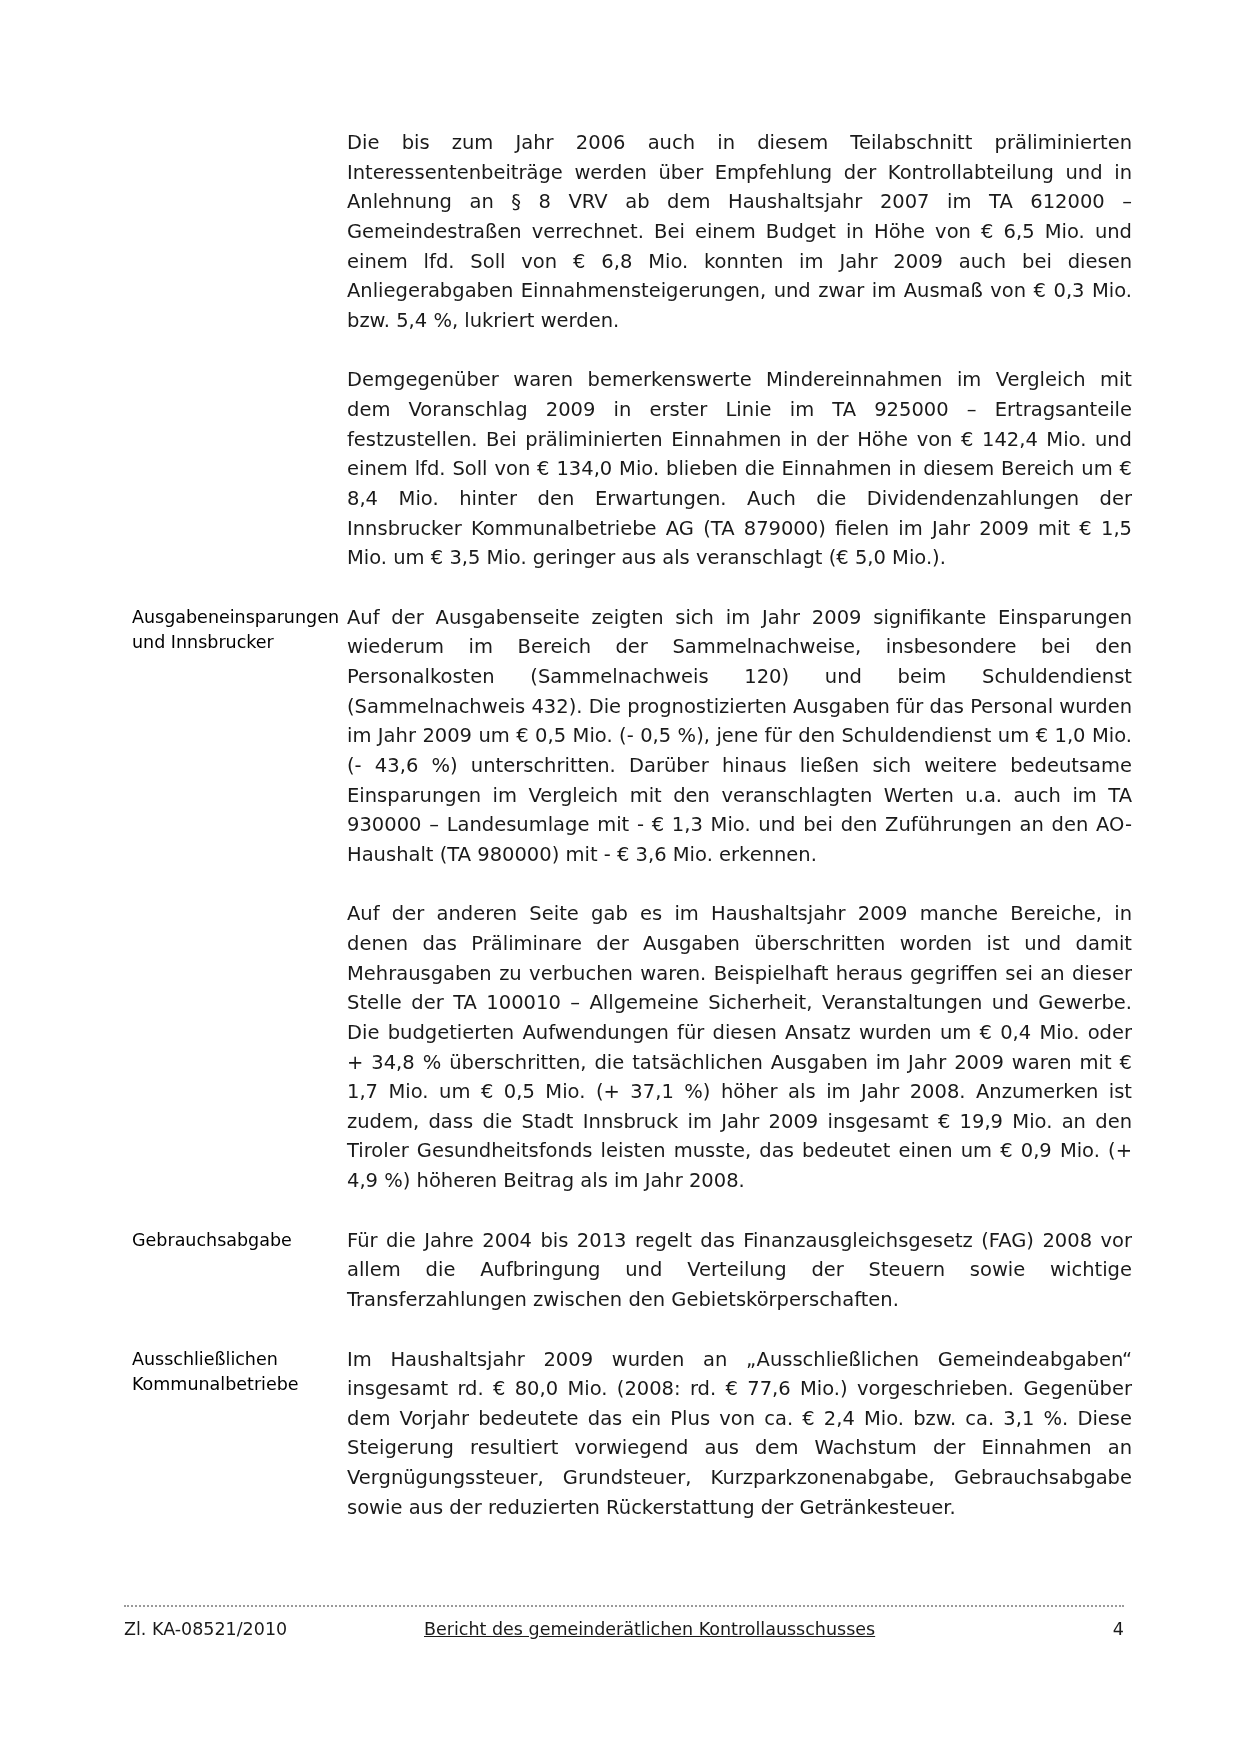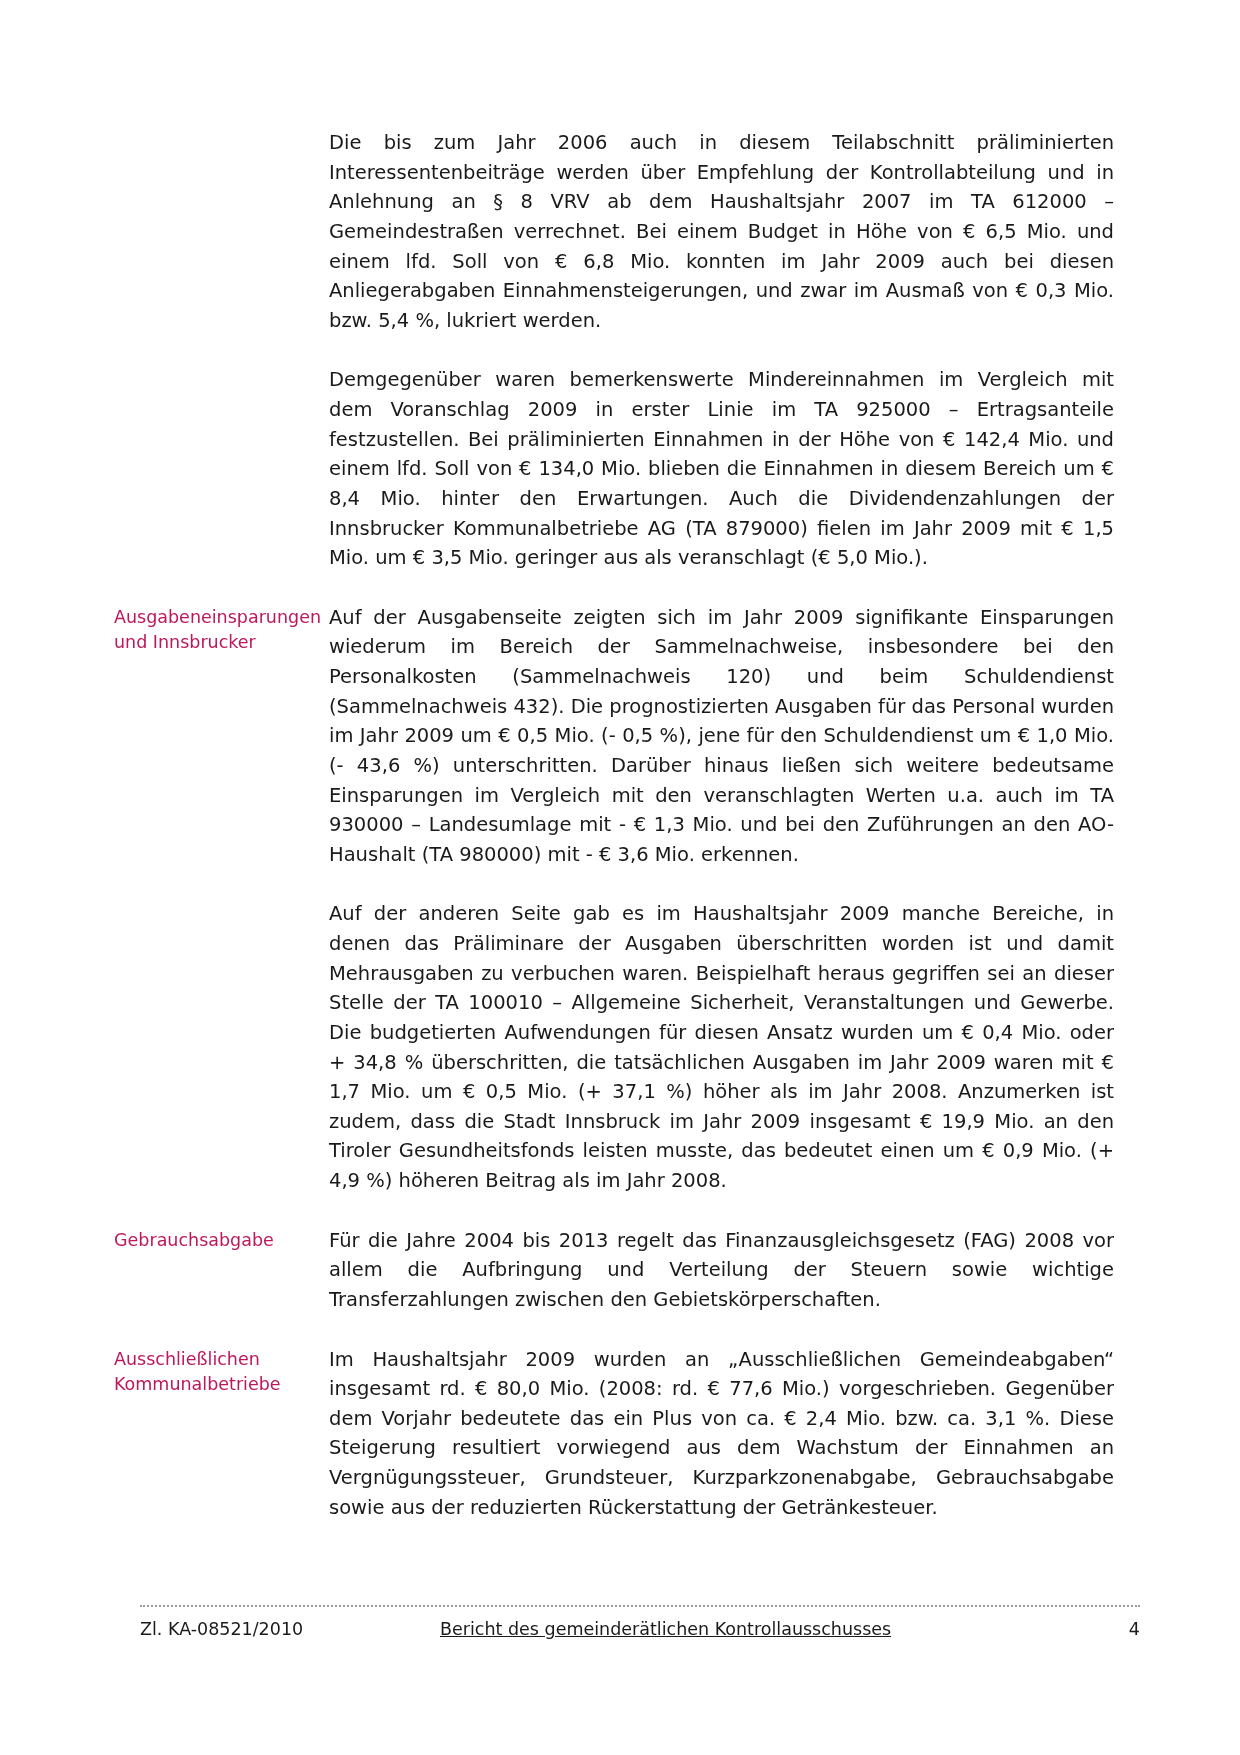"Die bis zum Jahr 2006" .content { left: 114px -> 132px }
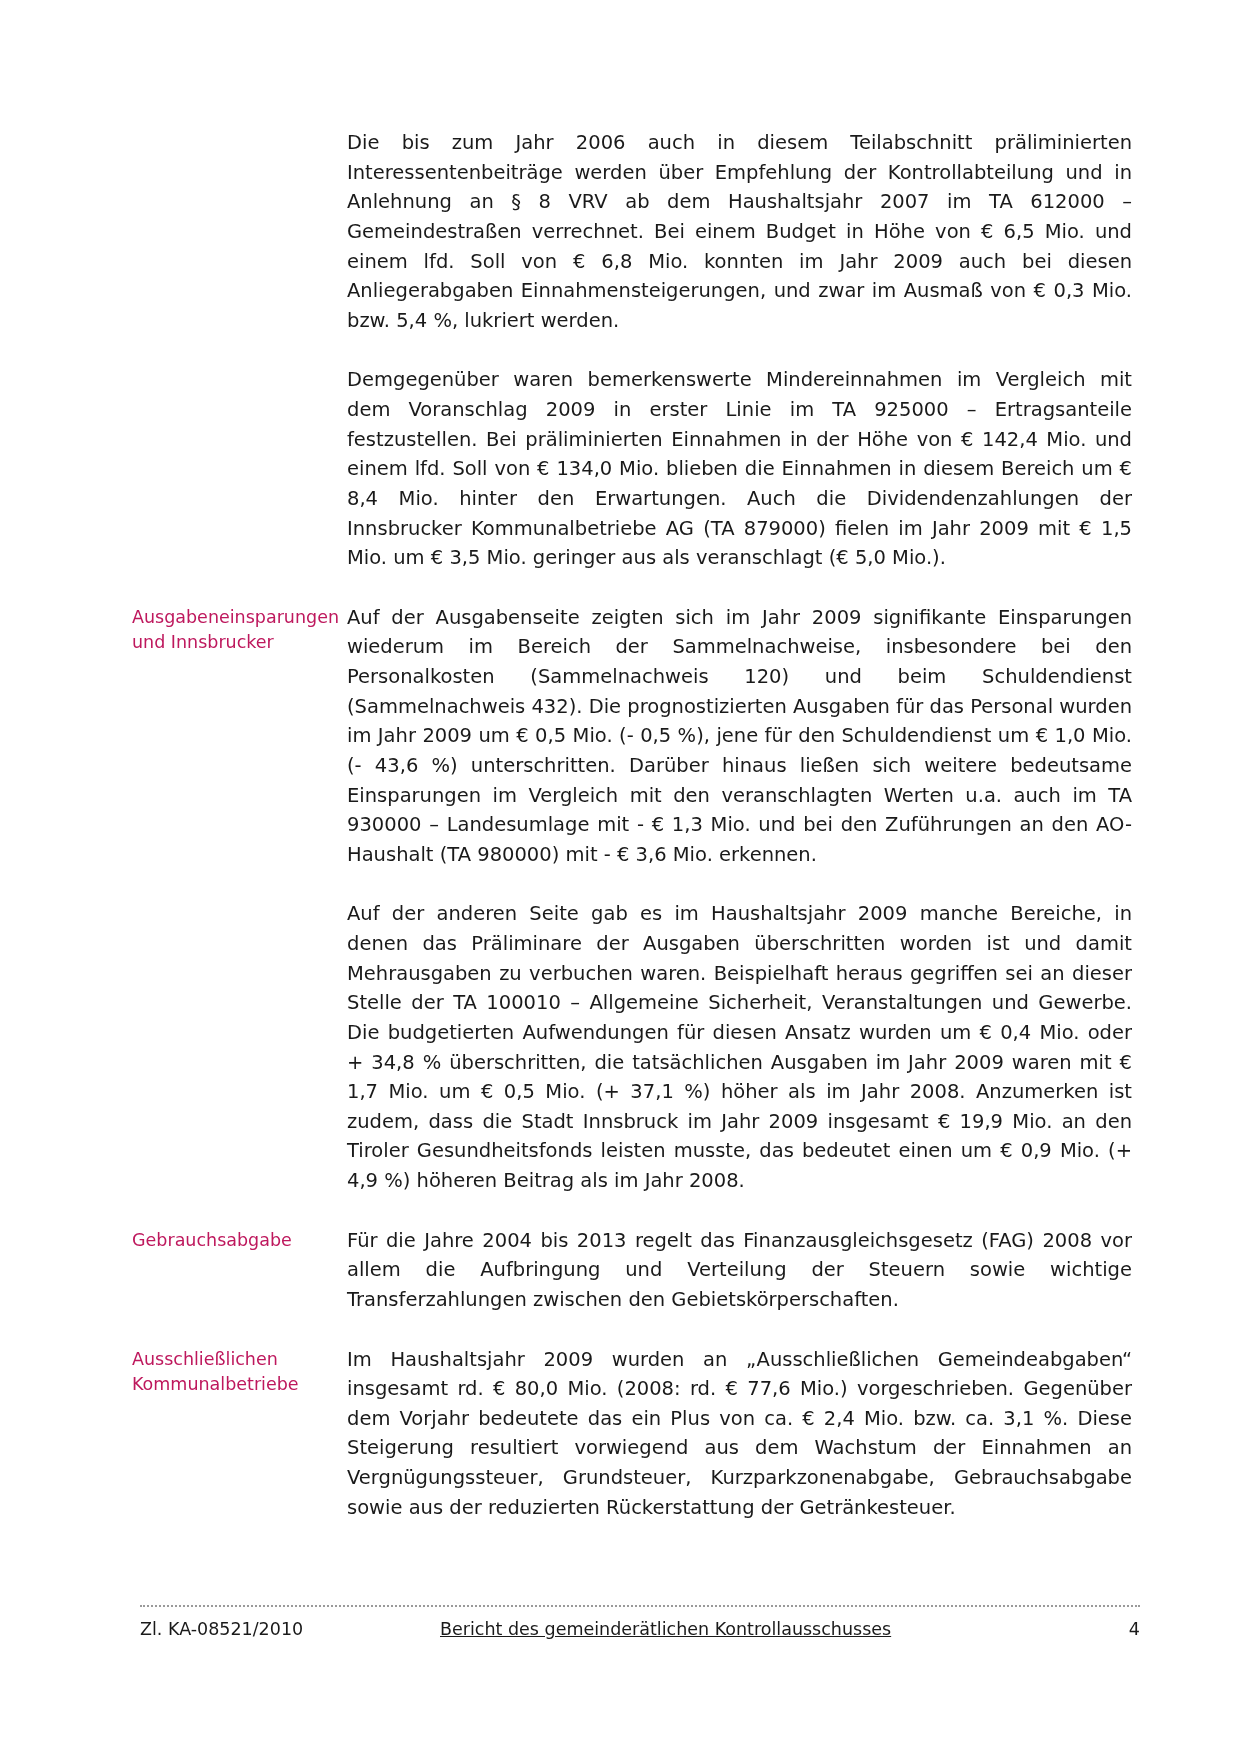"Ausgabeneinsparungen" .margin-note { color: #be185d -> #000000 }
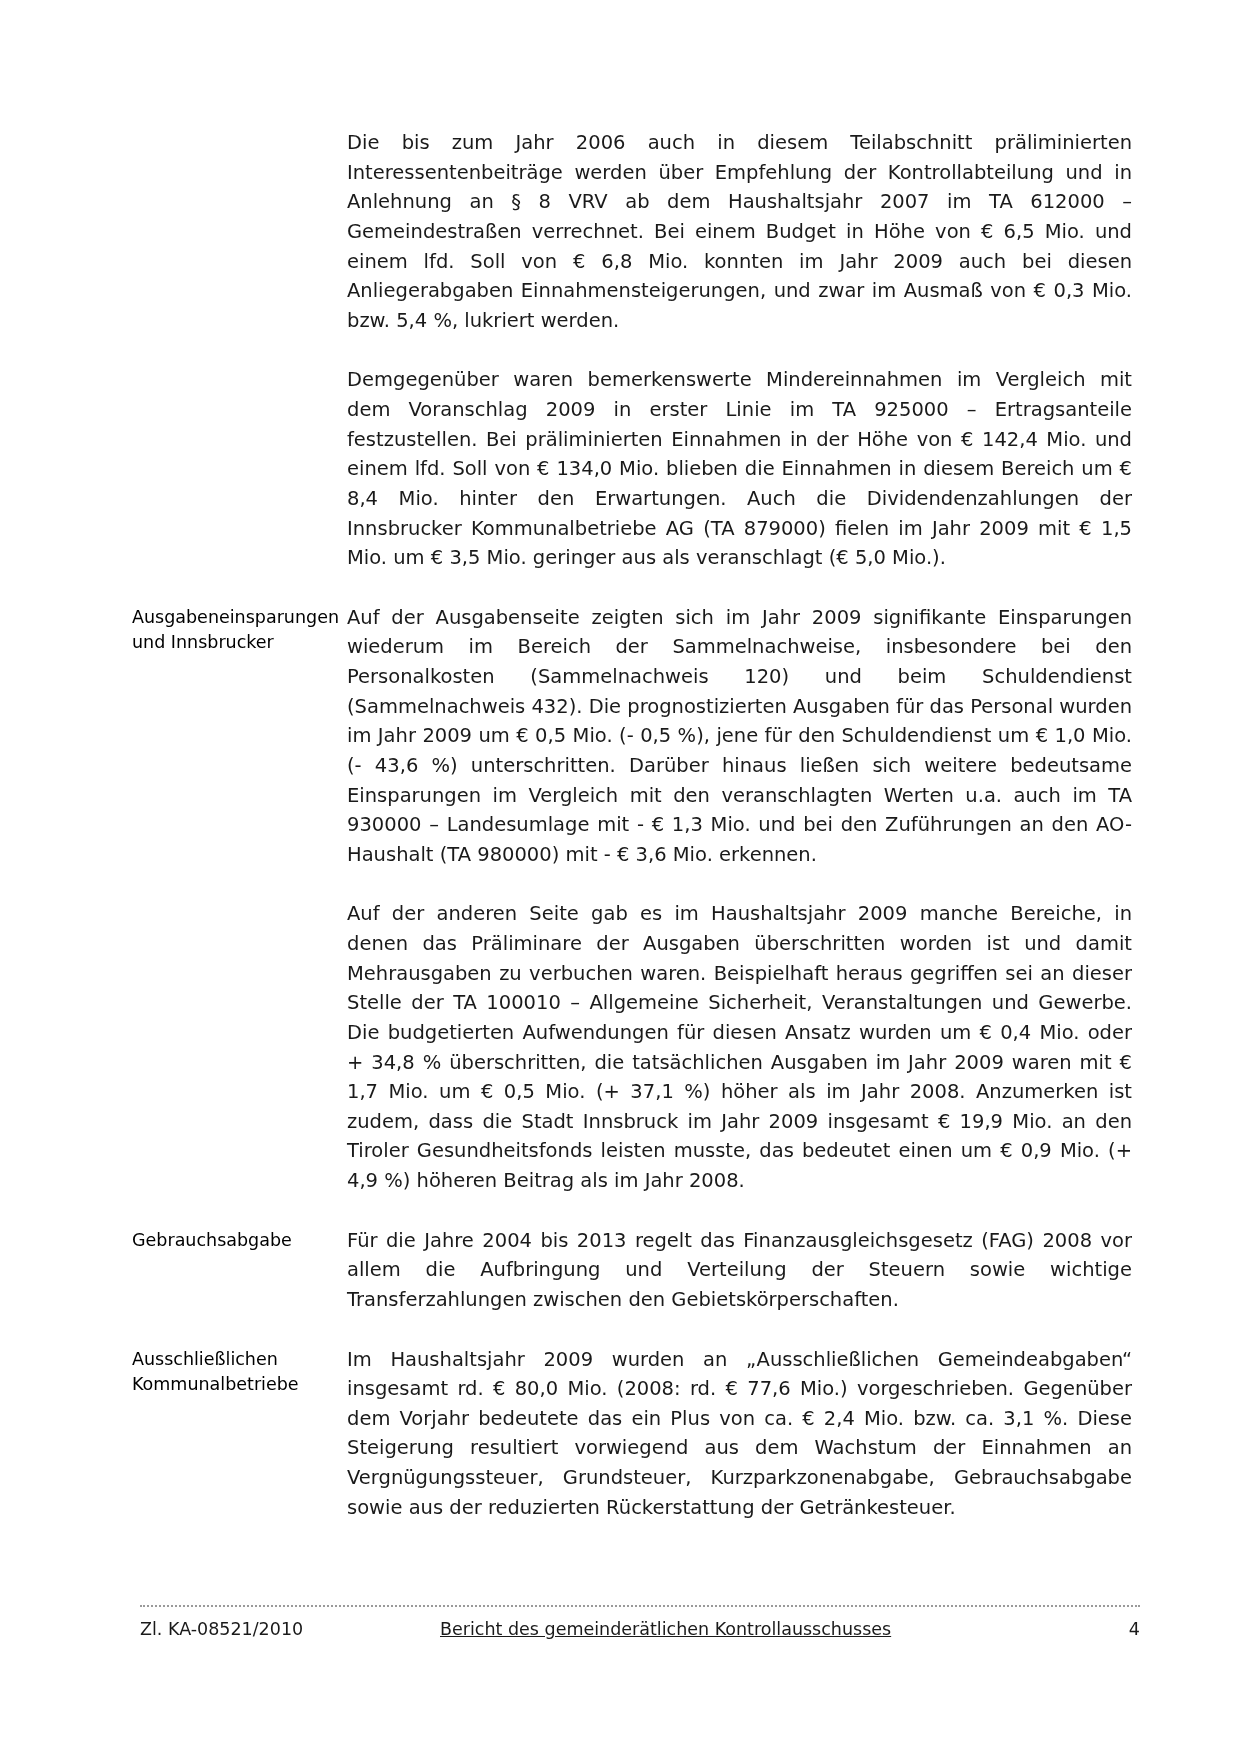"Zl. KA-08521/2010" .footer { left: 140px -> 124px }
